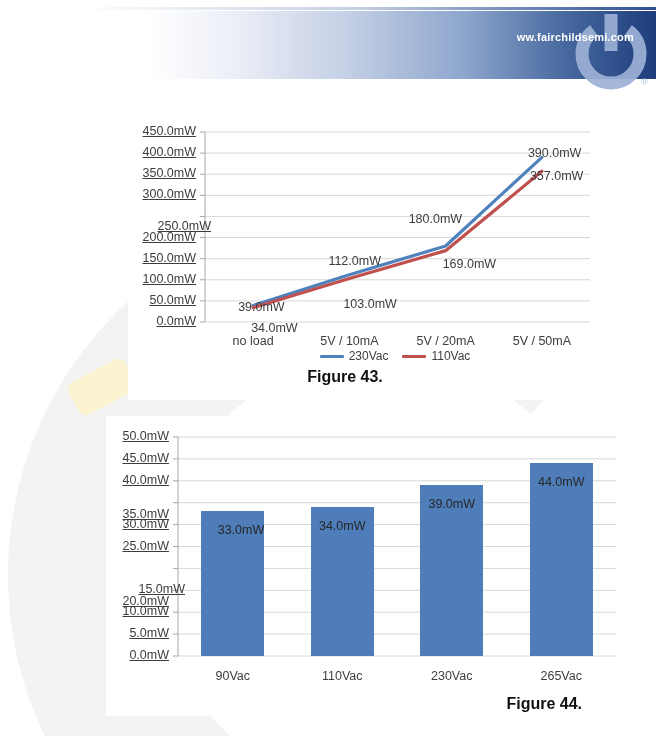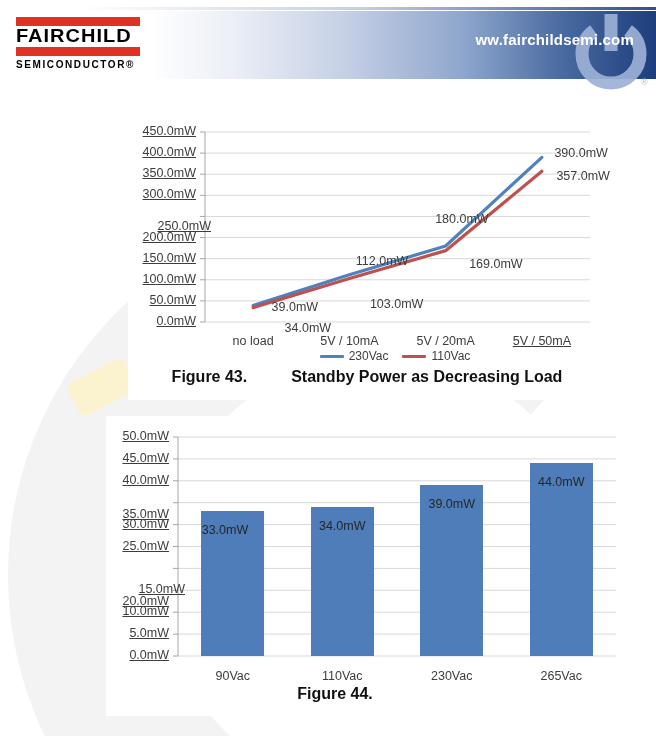"FAIRCHILD" div.logo { html: <div> <div></div> <div>FAIRCHILD</div> <div></div> <div>SEMICONDUCTOR®</div> </div> -> none }
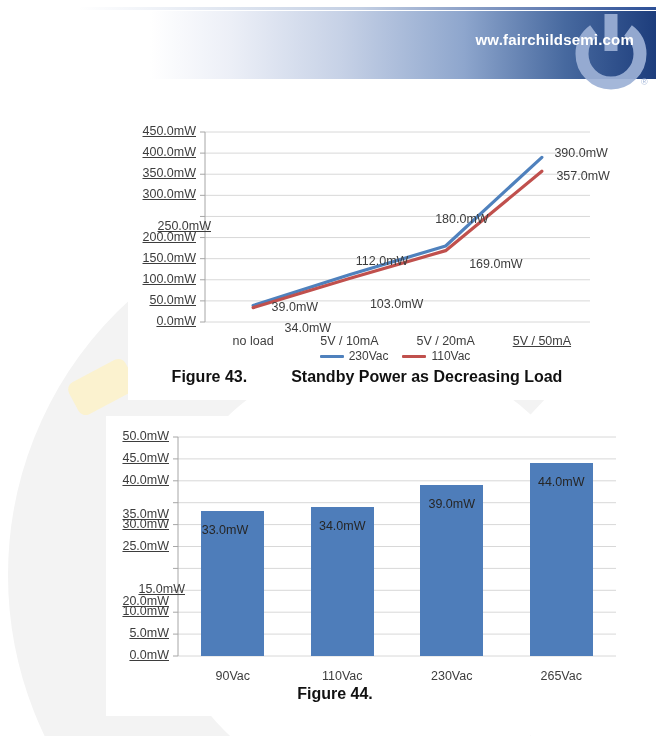"ww.fairchildsemi.com" .url { font-size: 15px -> 11px }
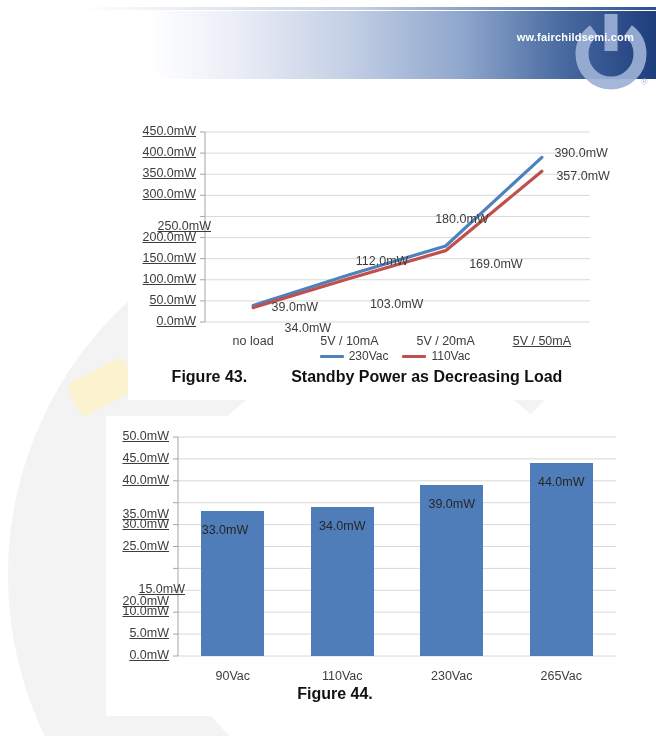"390.0mW" .dlabel { text-align: right -> left }
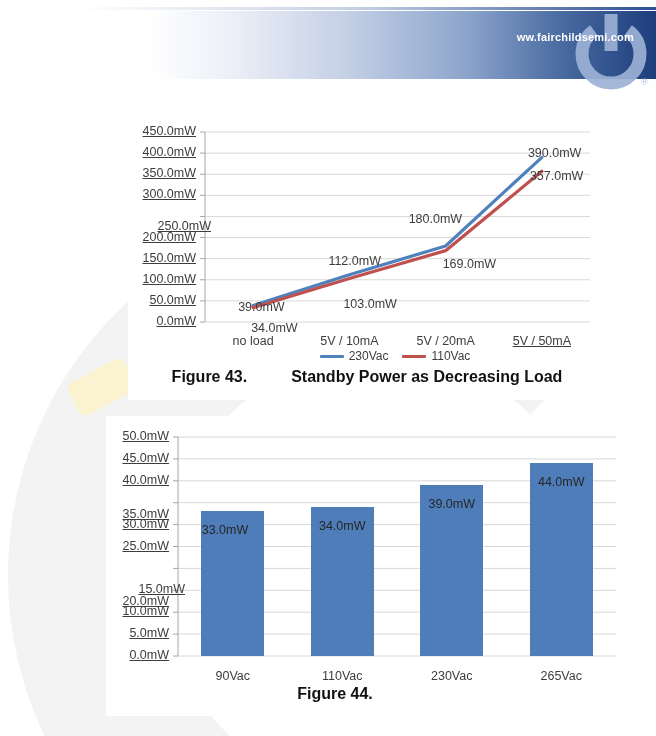"5V / 50mA" div.cat-label { text-decoration: underline -> none }
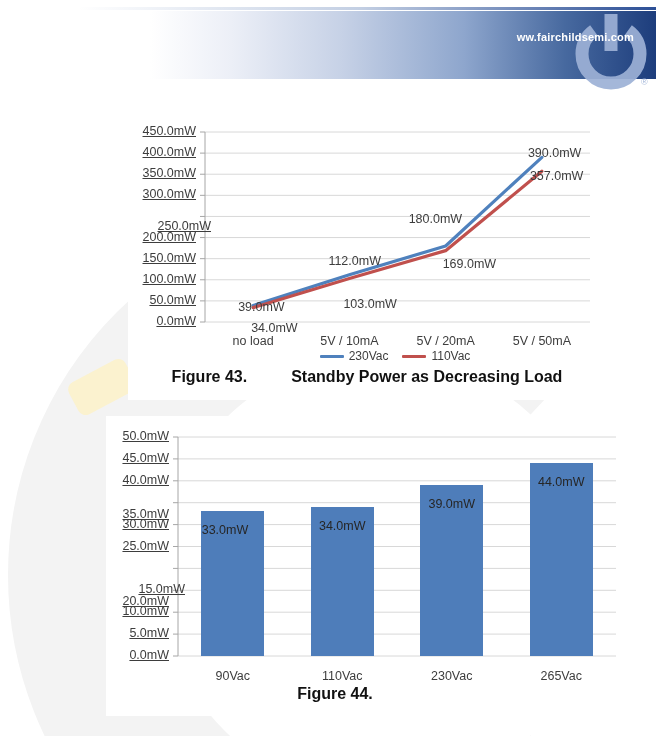"Standby Power as Decreasing Load" div { html: <div>Standby Power as Decreasing Load</div> -> none }
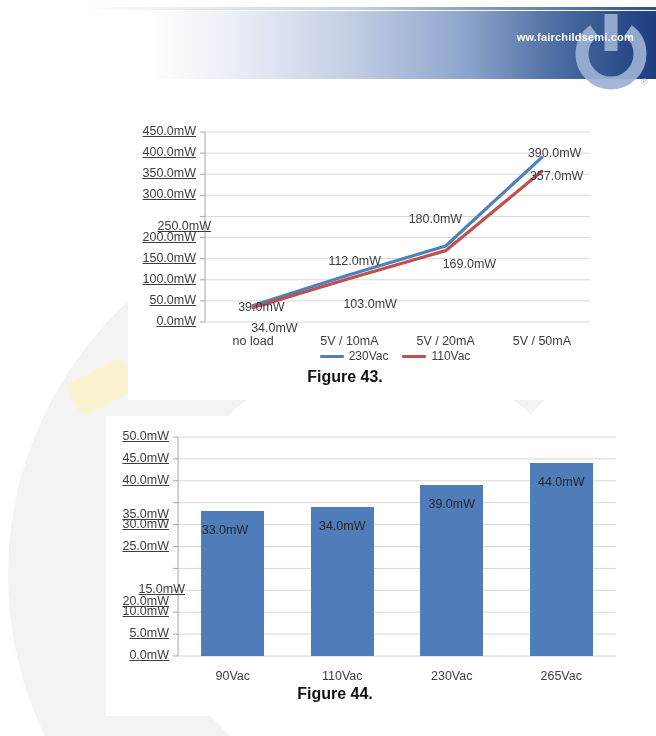"33.0mW" div.barlabel { left: 79px -> 95px }
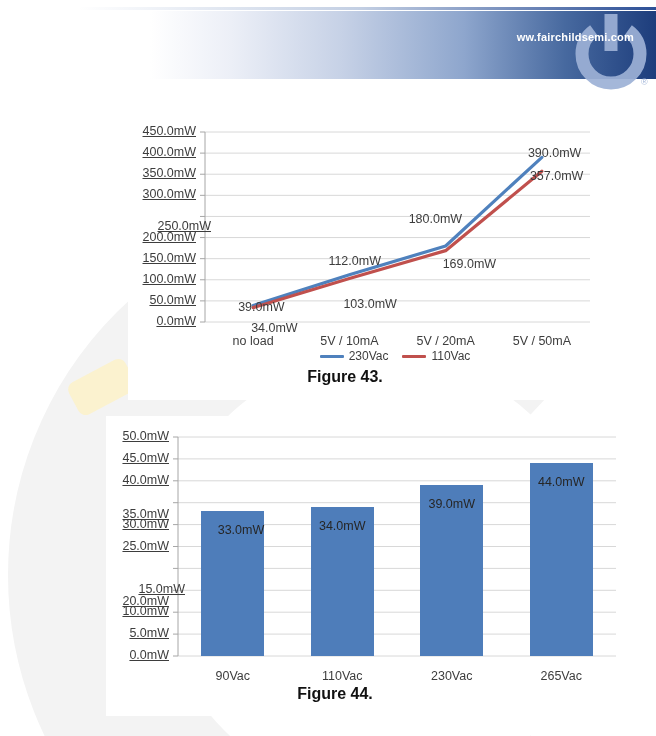"Figure 44." div.cap-row { justify-content: none -> flex-end; top: 269px -> 279px }
